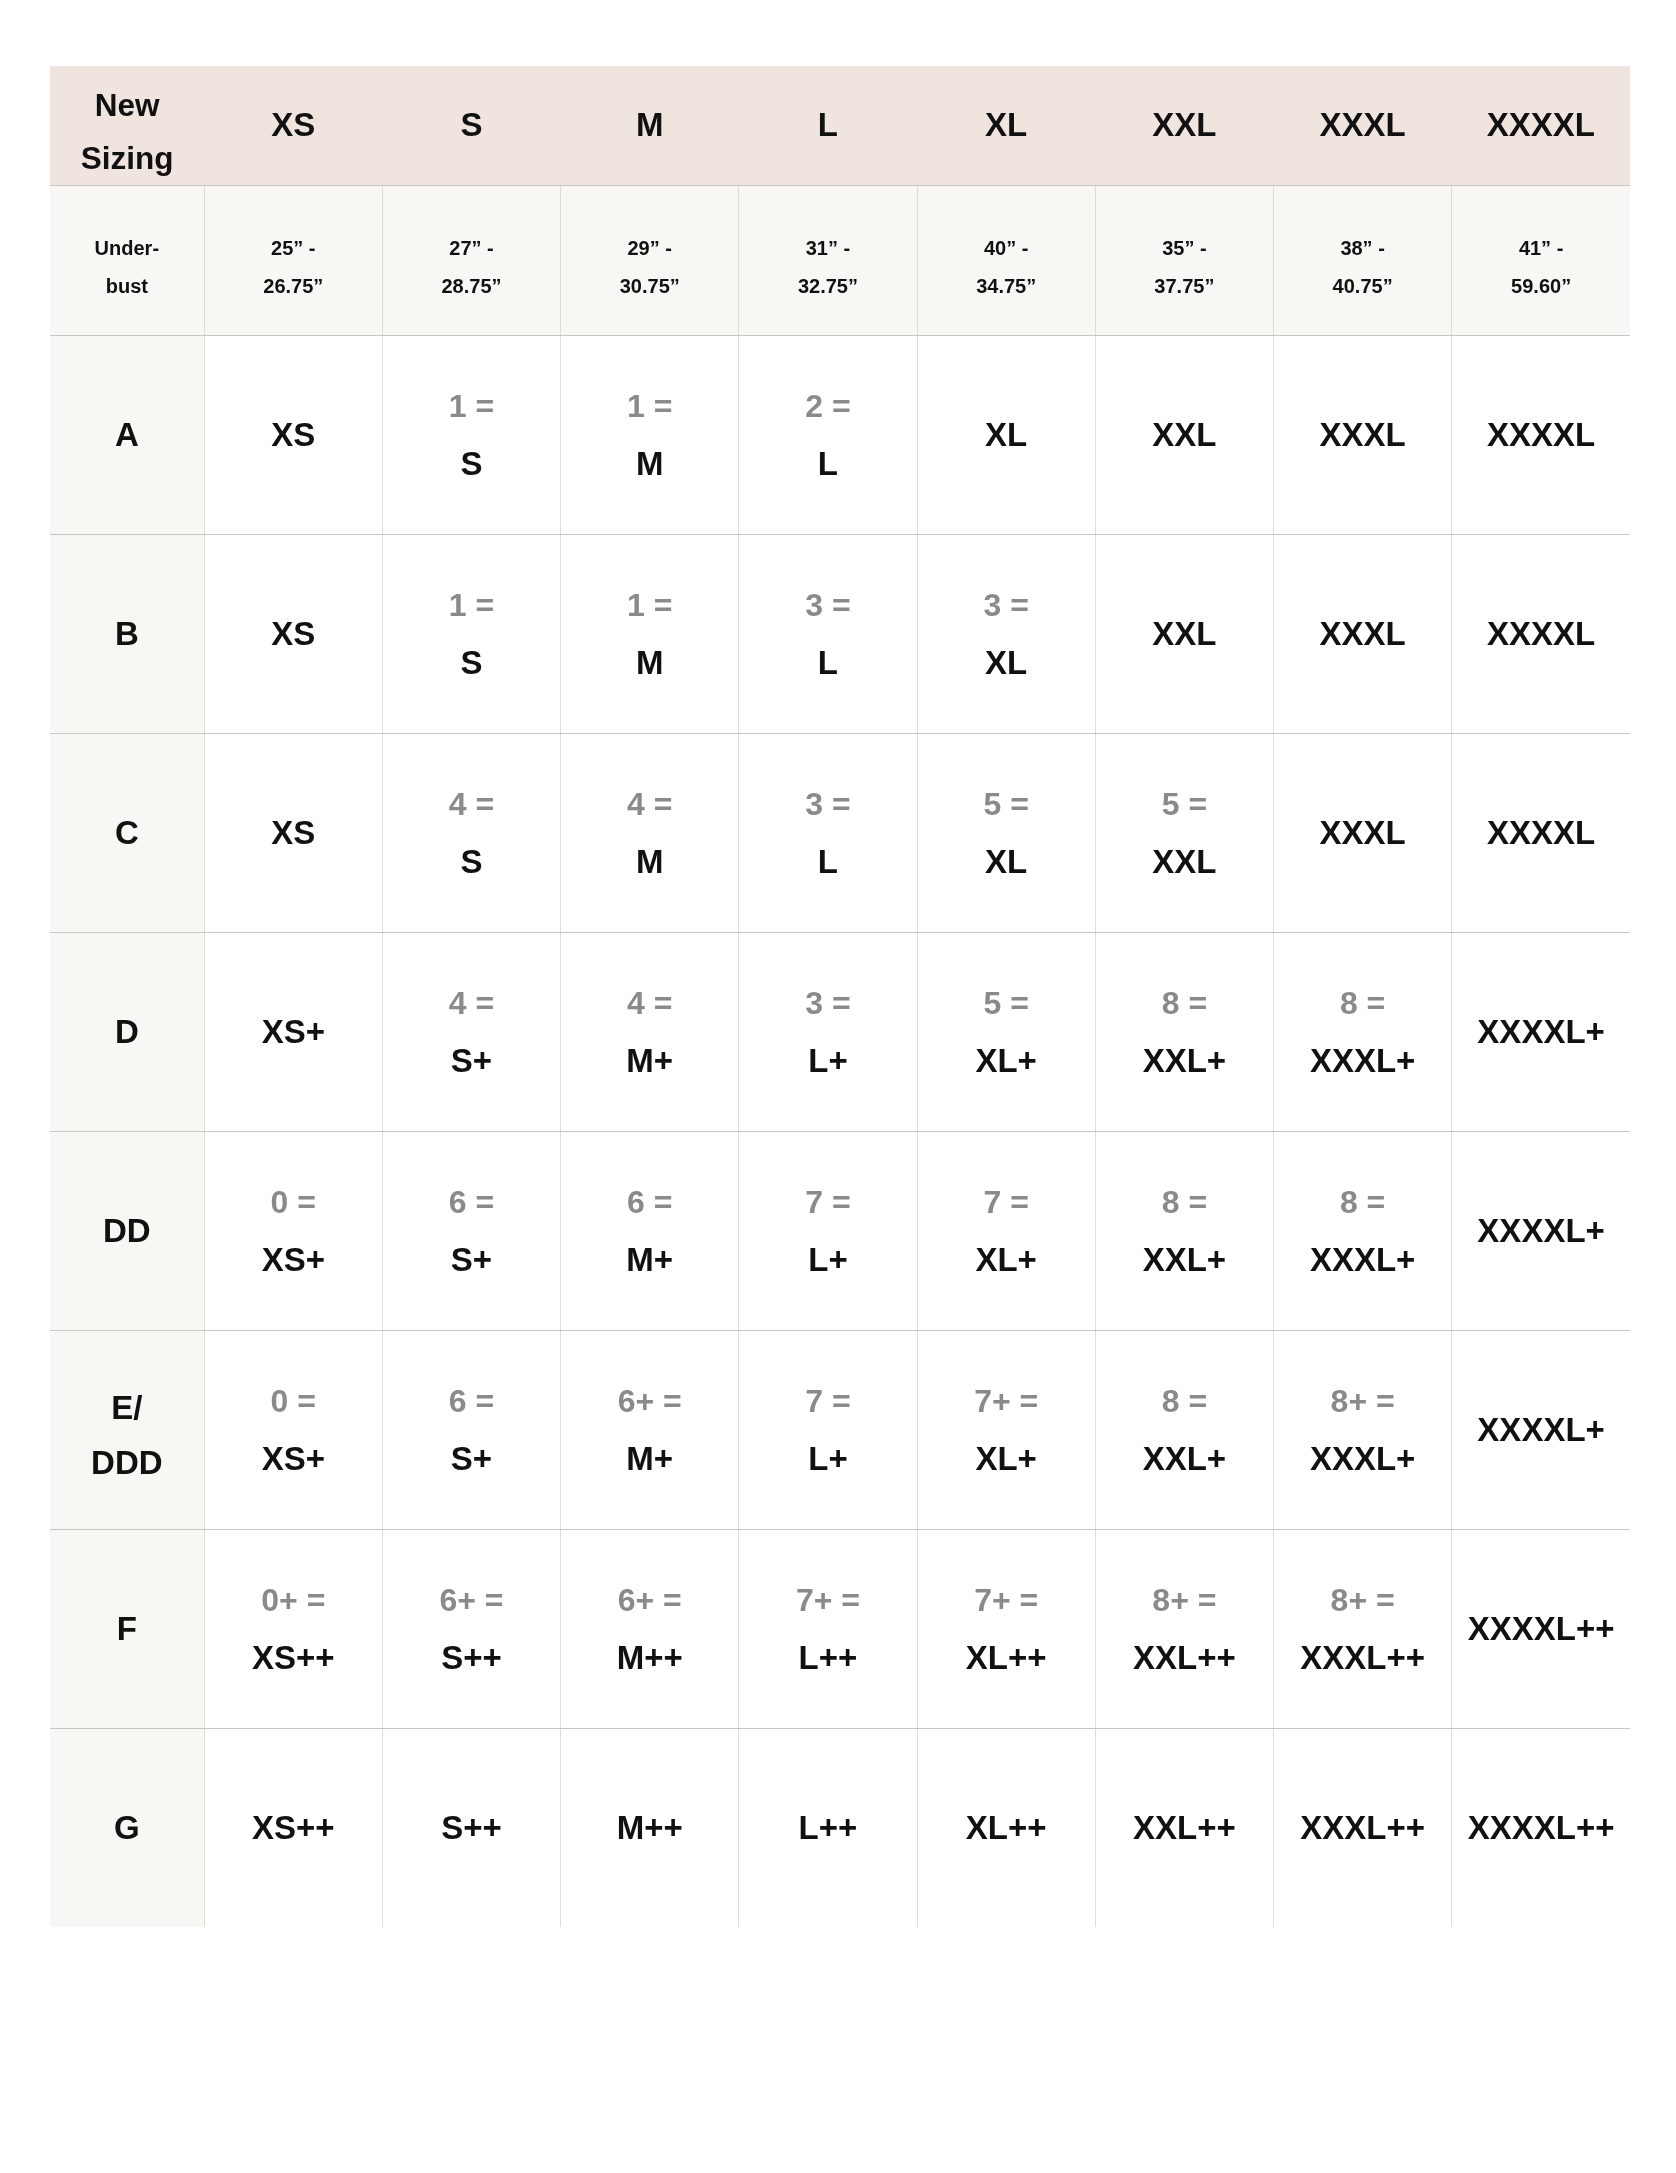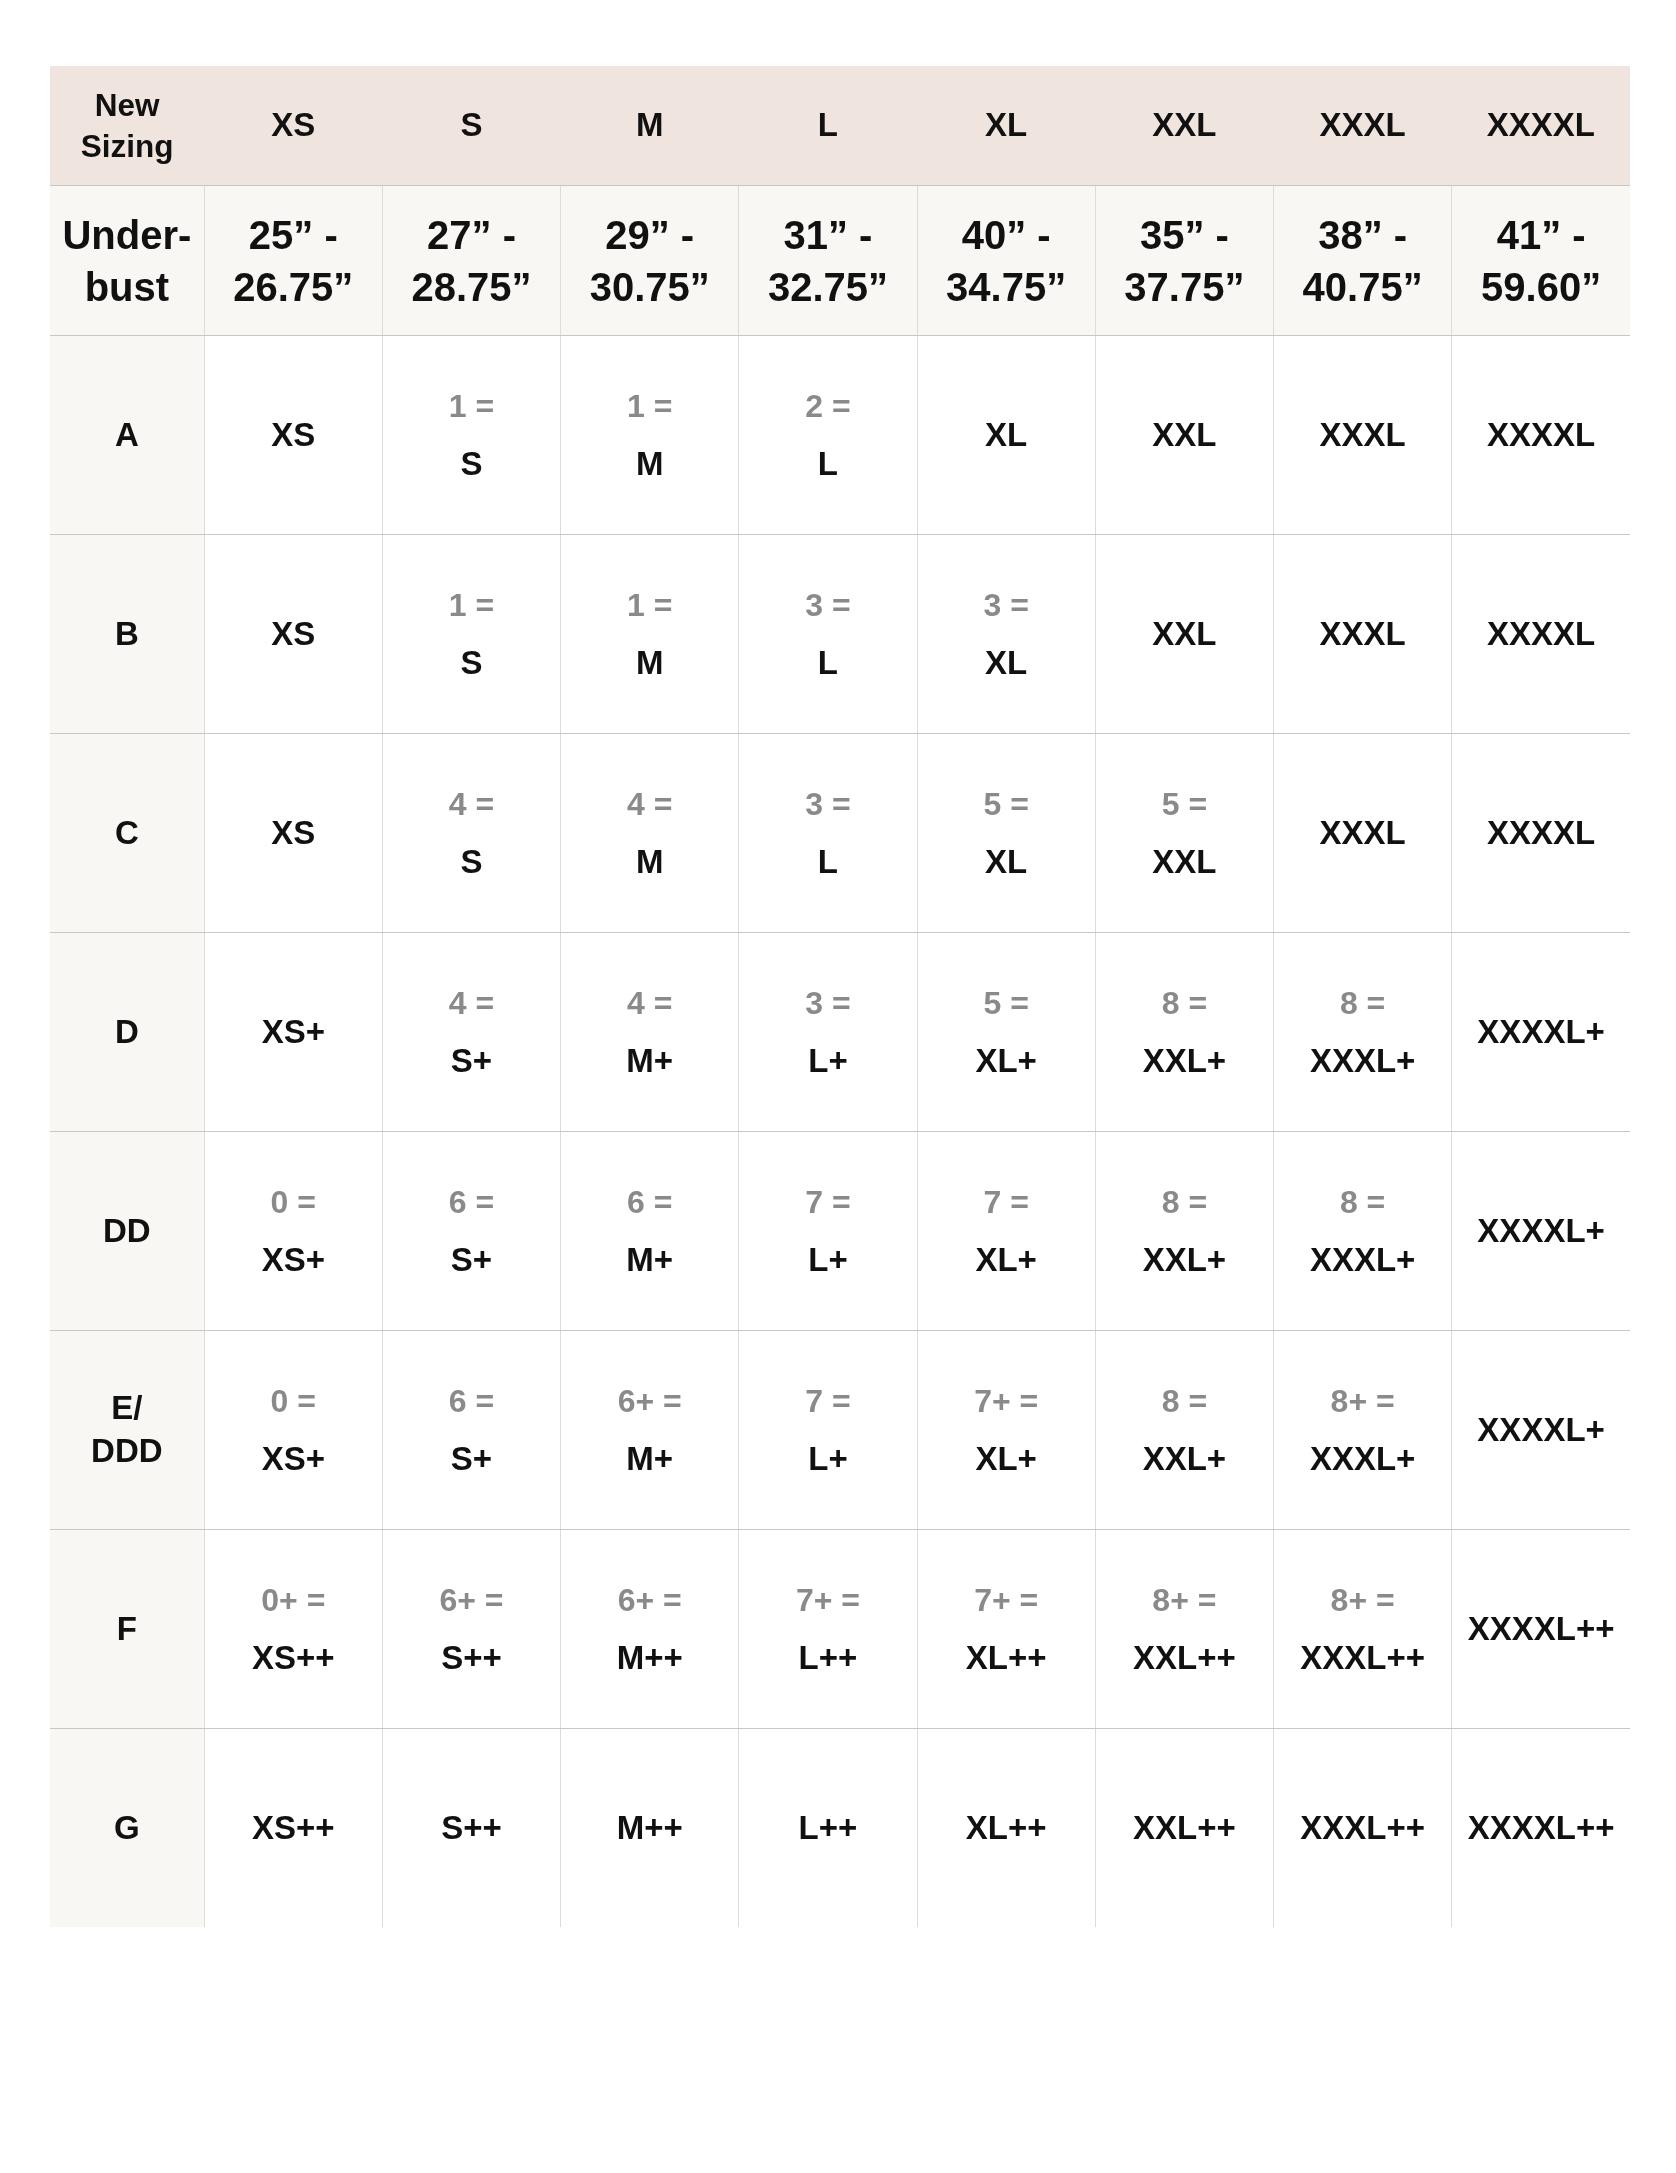"New" .twoline { margin-top: none -> 12px }
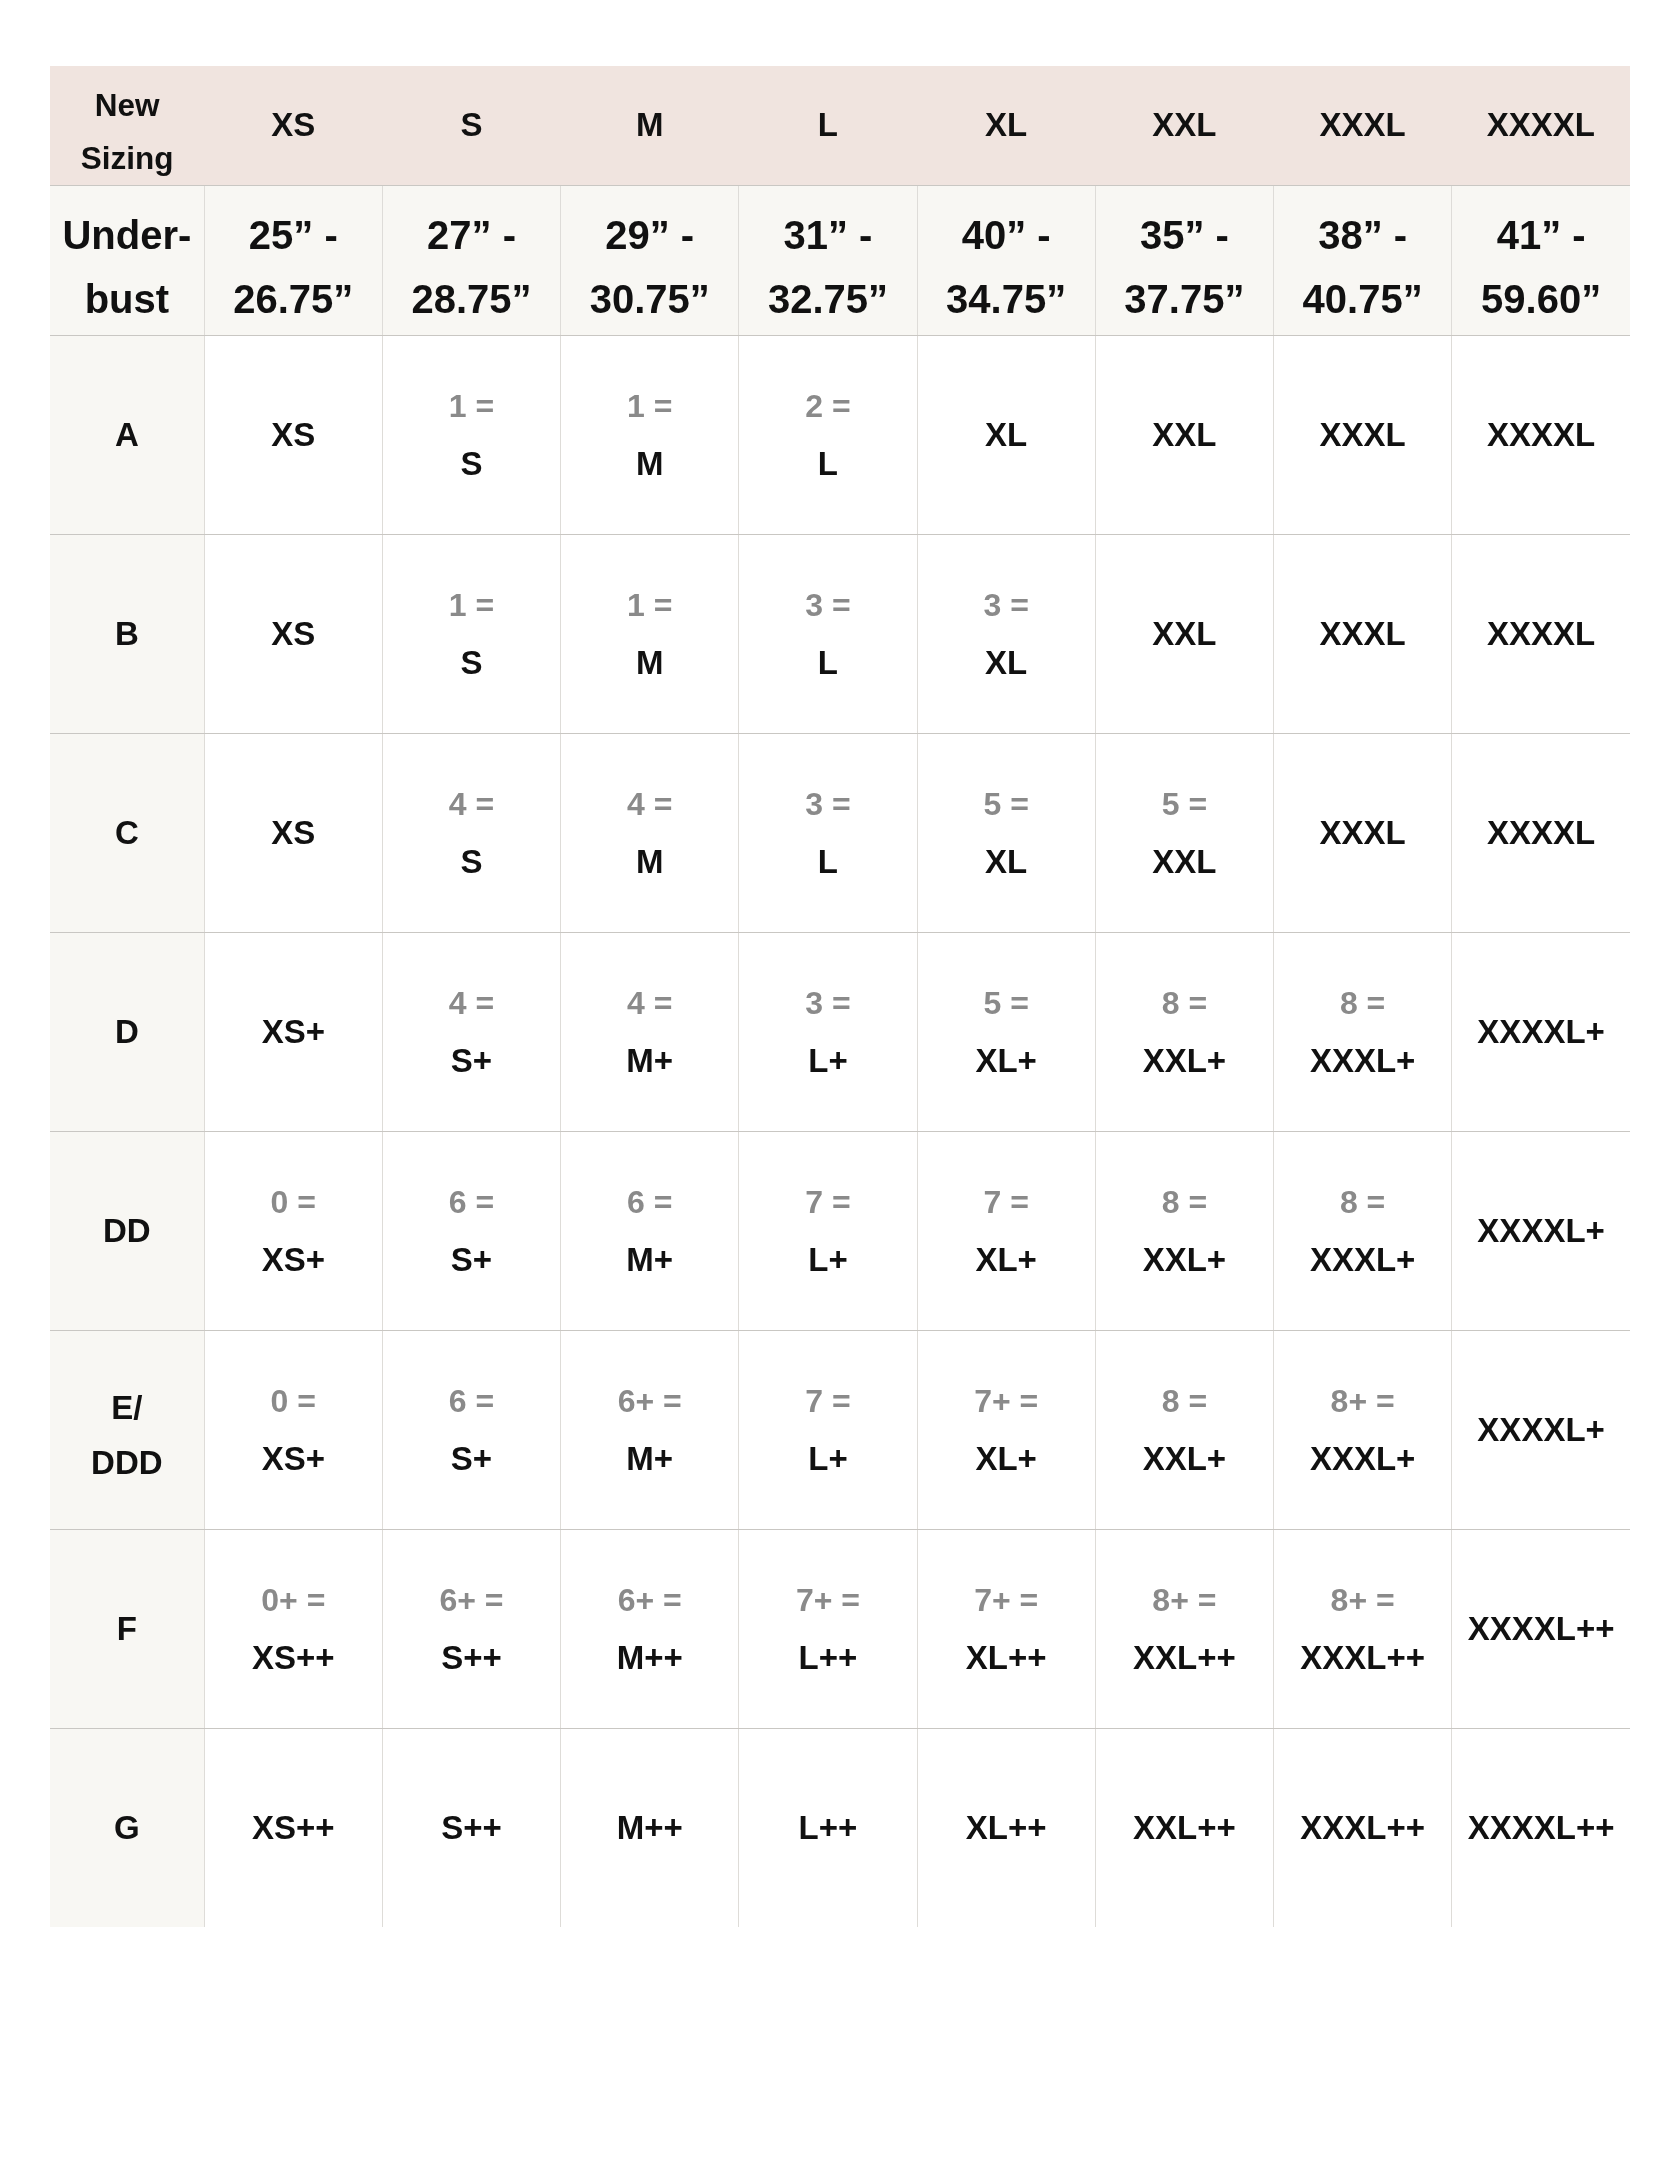"Under-" tr.measure-row td { font-size: 40px -> 20px }
